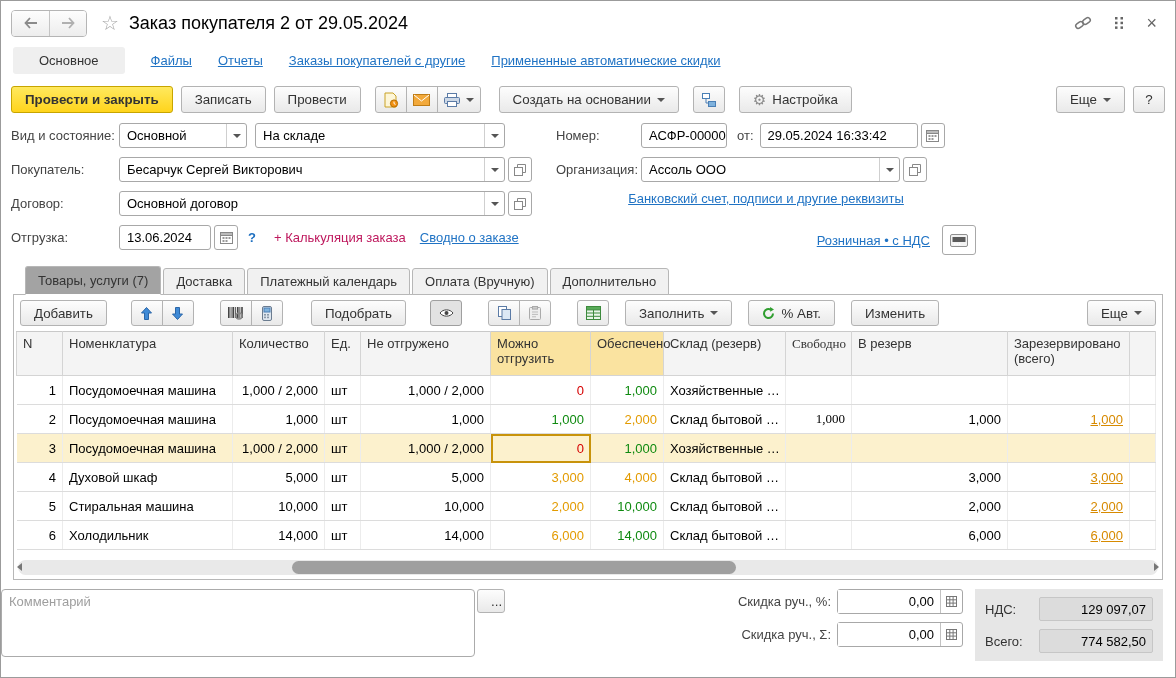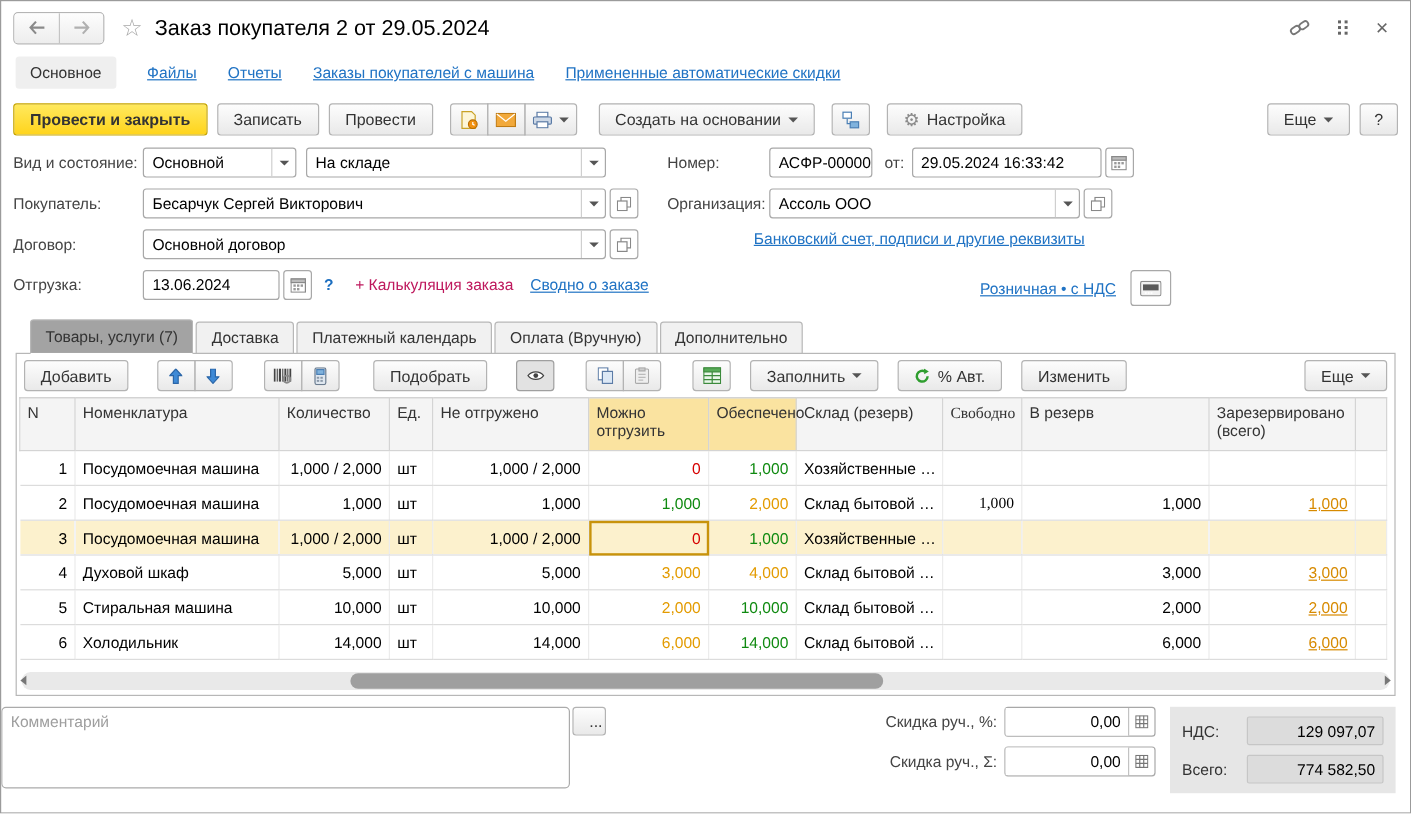"Основное" .navtab-active { padding: 6px 12px -> 6px 26px }
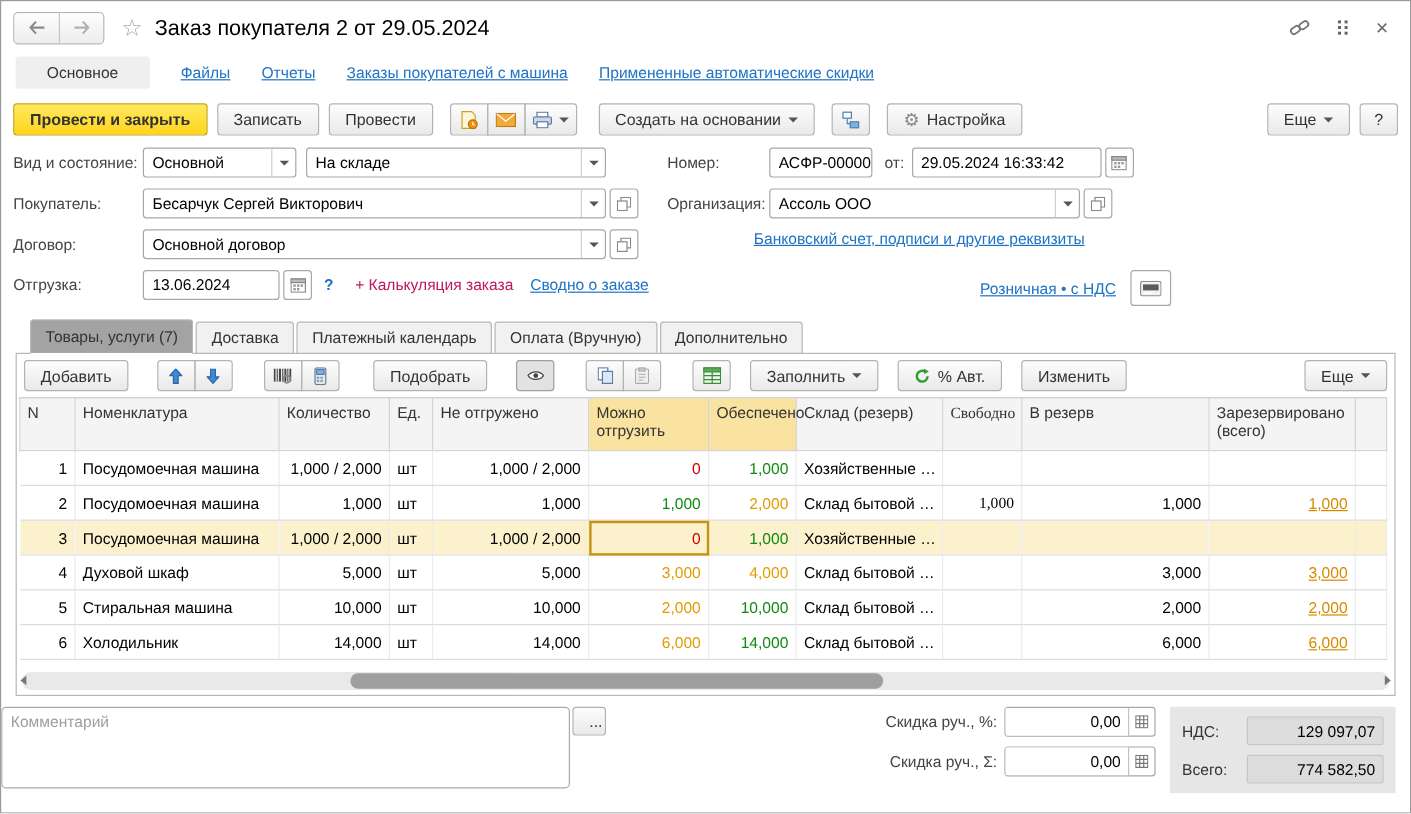"Заказы покупателей с машина" span.navlink { text: машина -> другие }
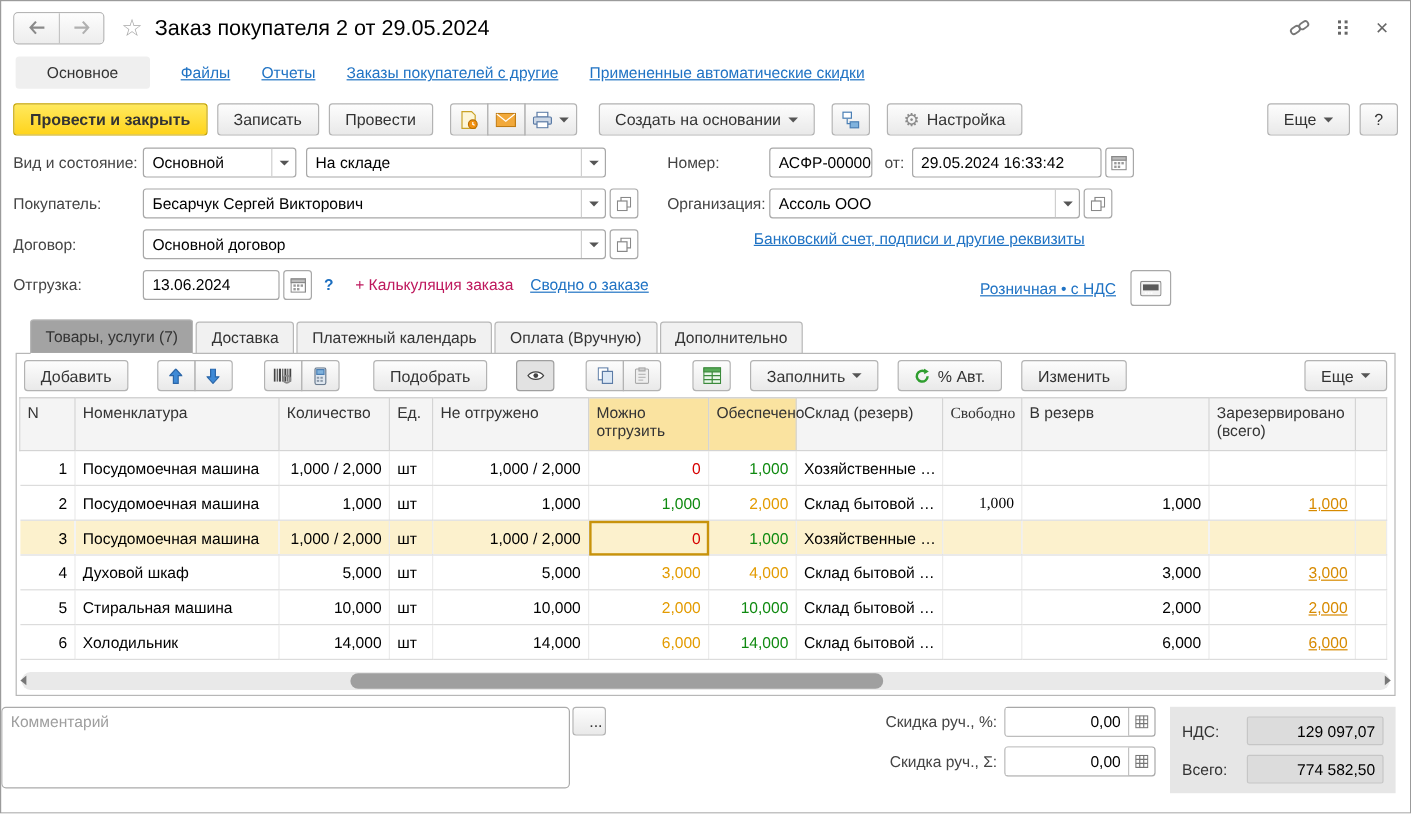"13.06.2024" span.fld { width: 114px -> 92px }
